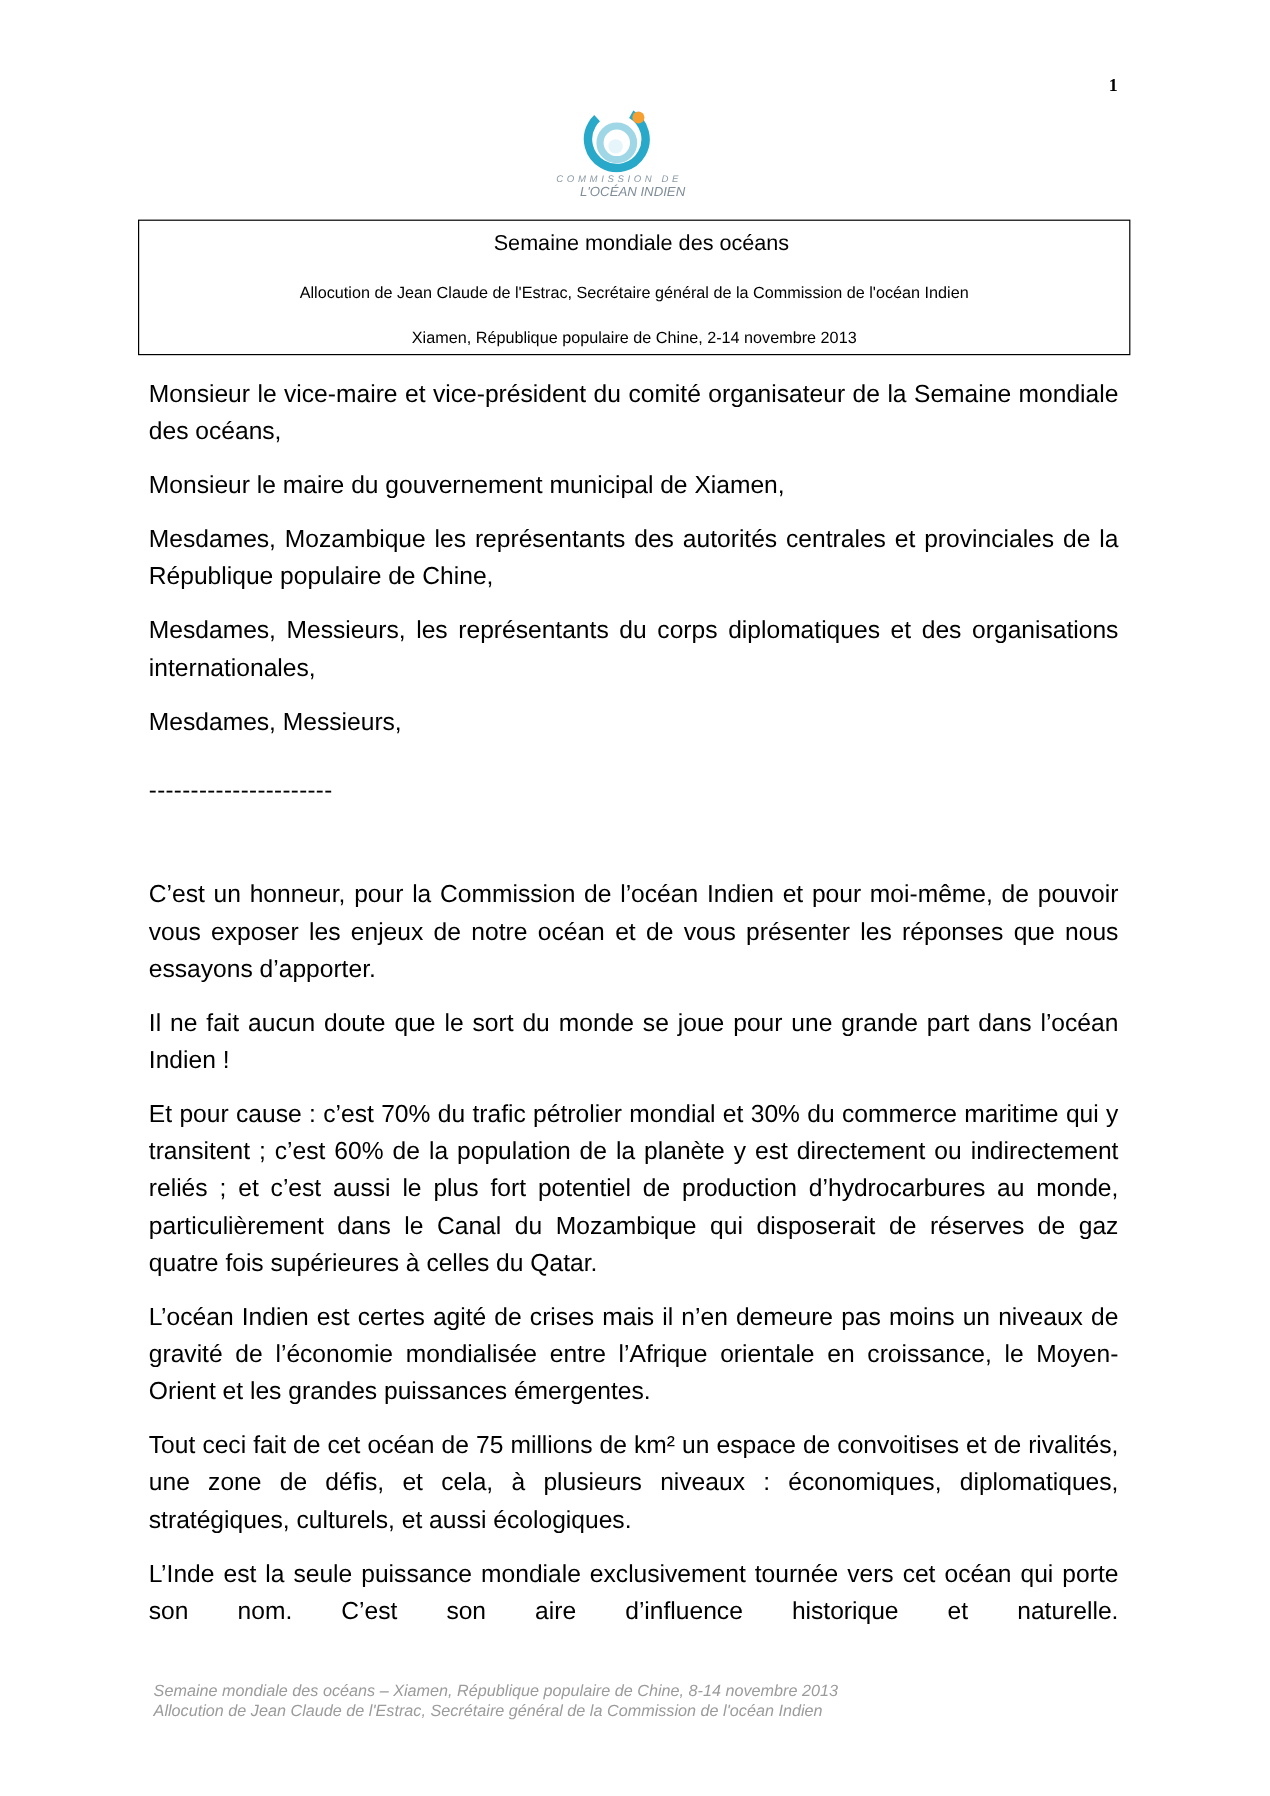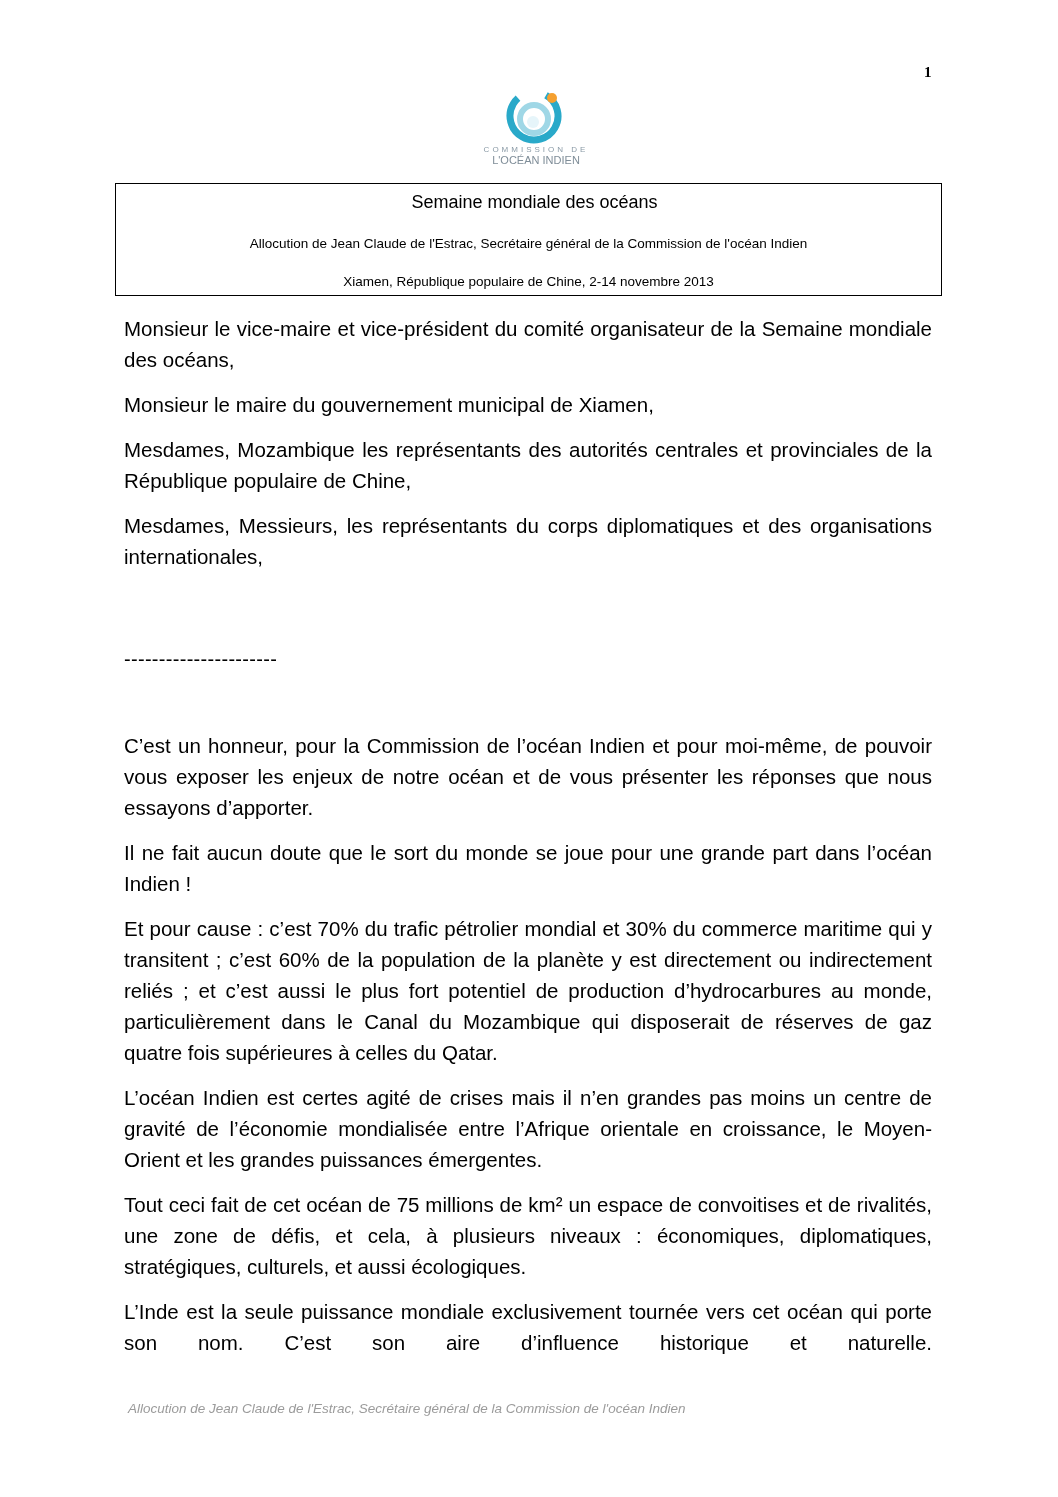"COMMISSION DE" .logo { font-style: none -> italic; left: 478px -> 458px }
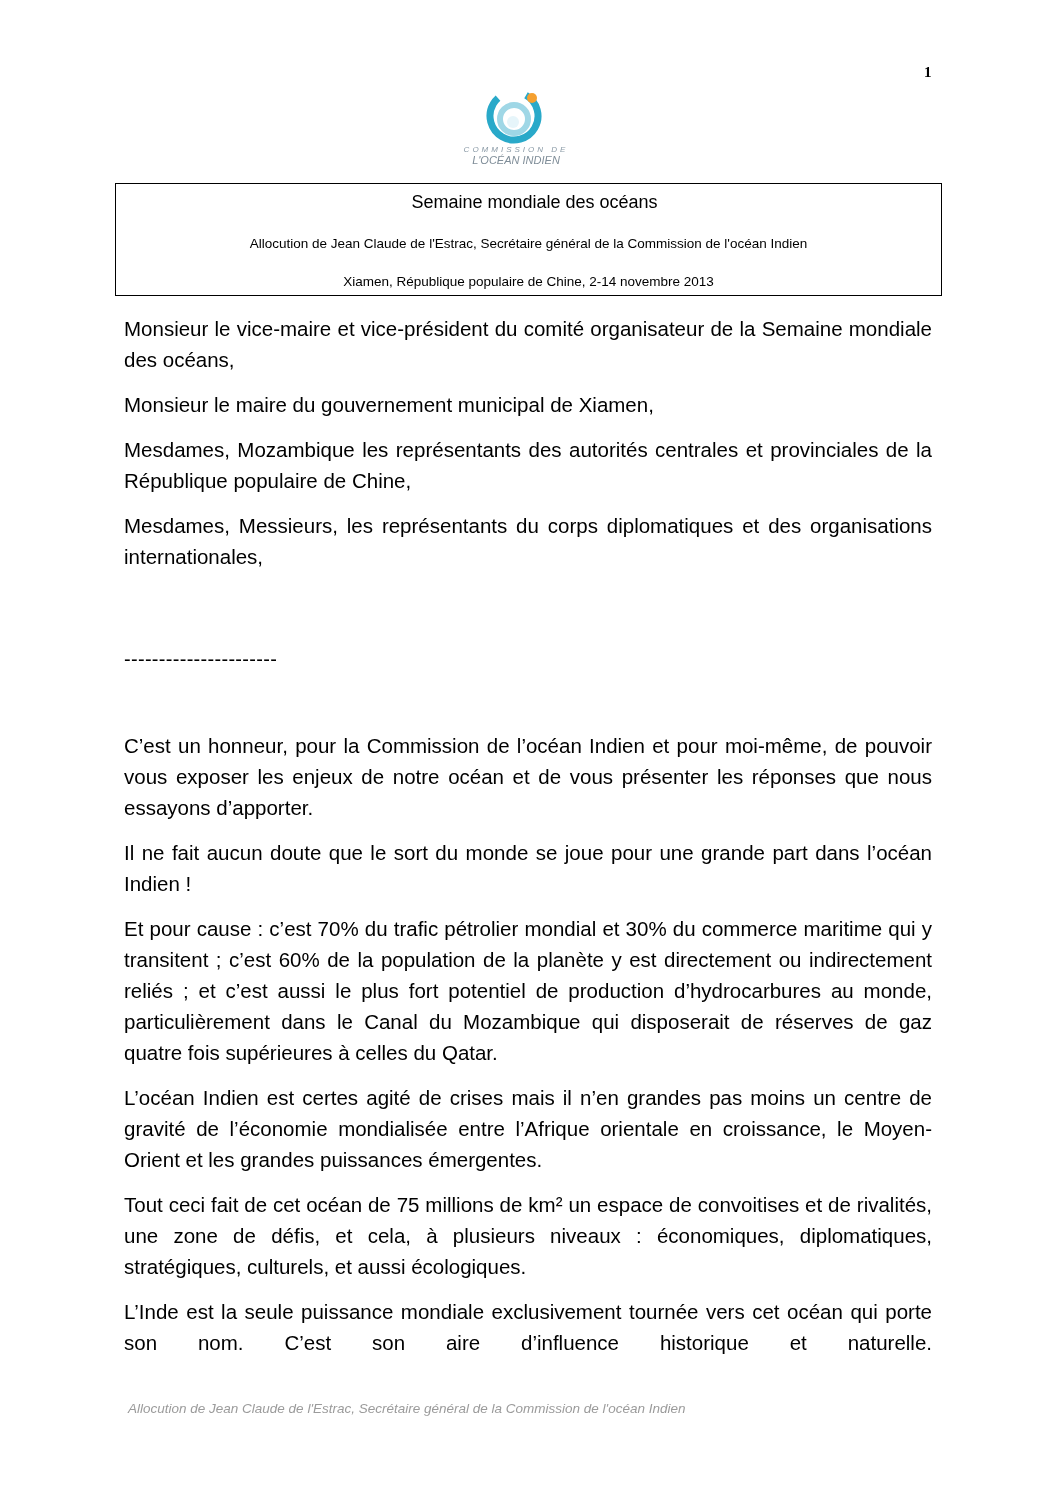"L'OCÉAN INDIEN" .logo-text2 { text-align: center -> right }
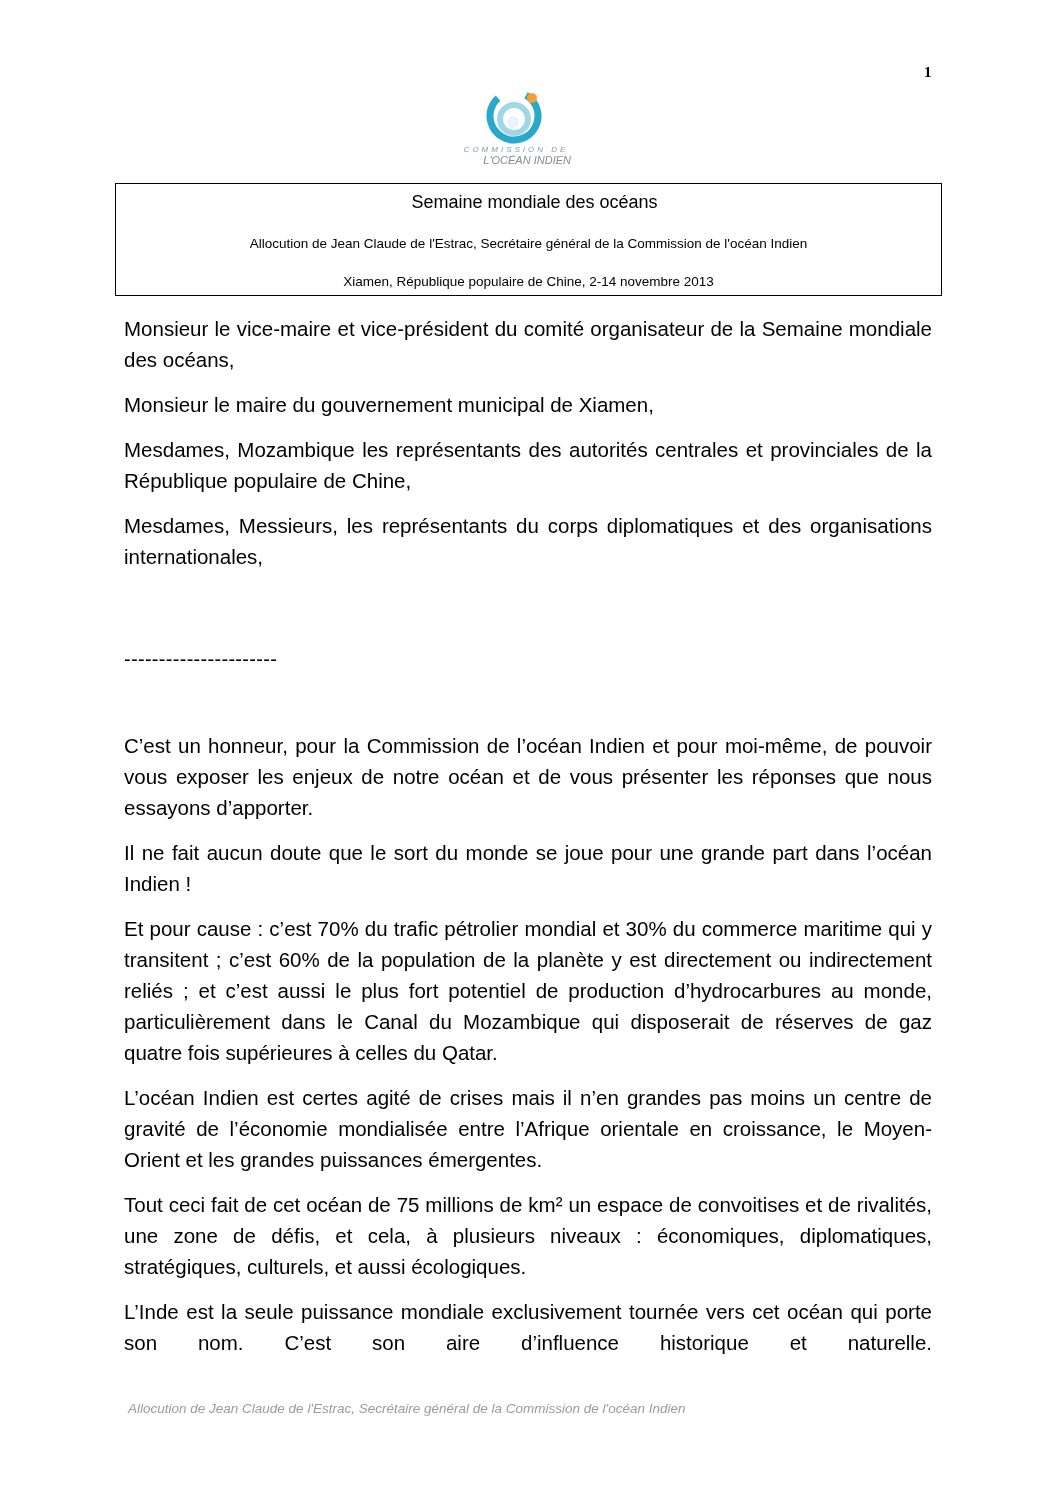"Mesdames, Messieurs," p.para { html: none -> <p>Mesdames, Messieurs,</p> }
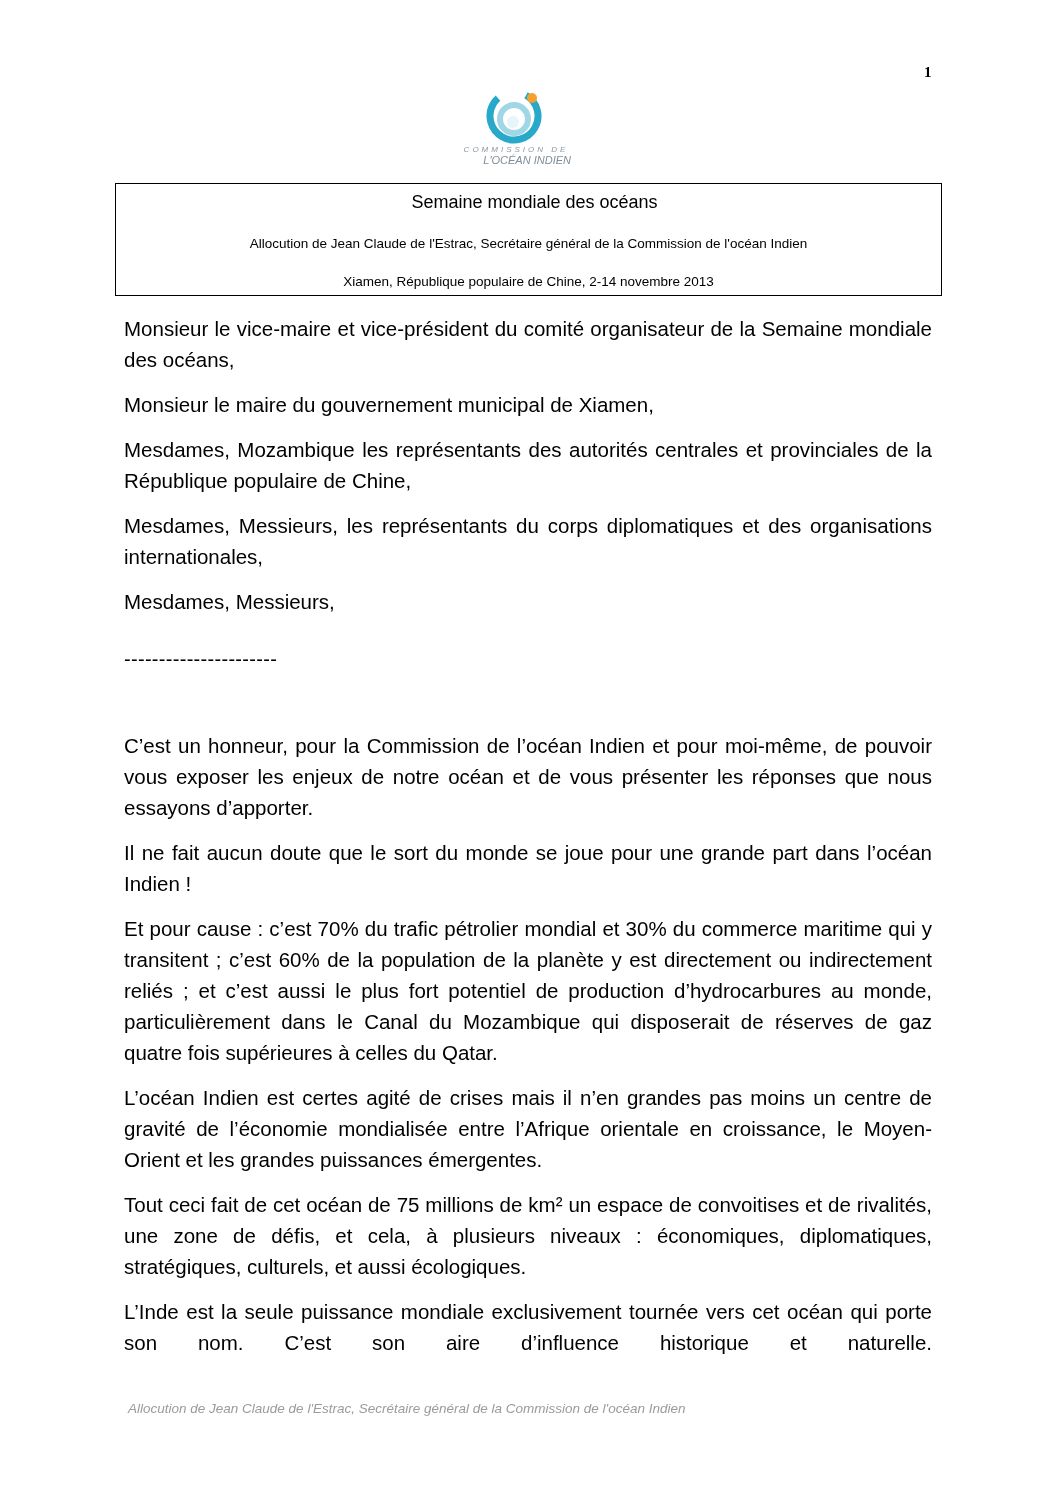"L’océan Indien est certes agité" p.para { text: grandes pas moins un centre -> demeure pas moins un niveaux }
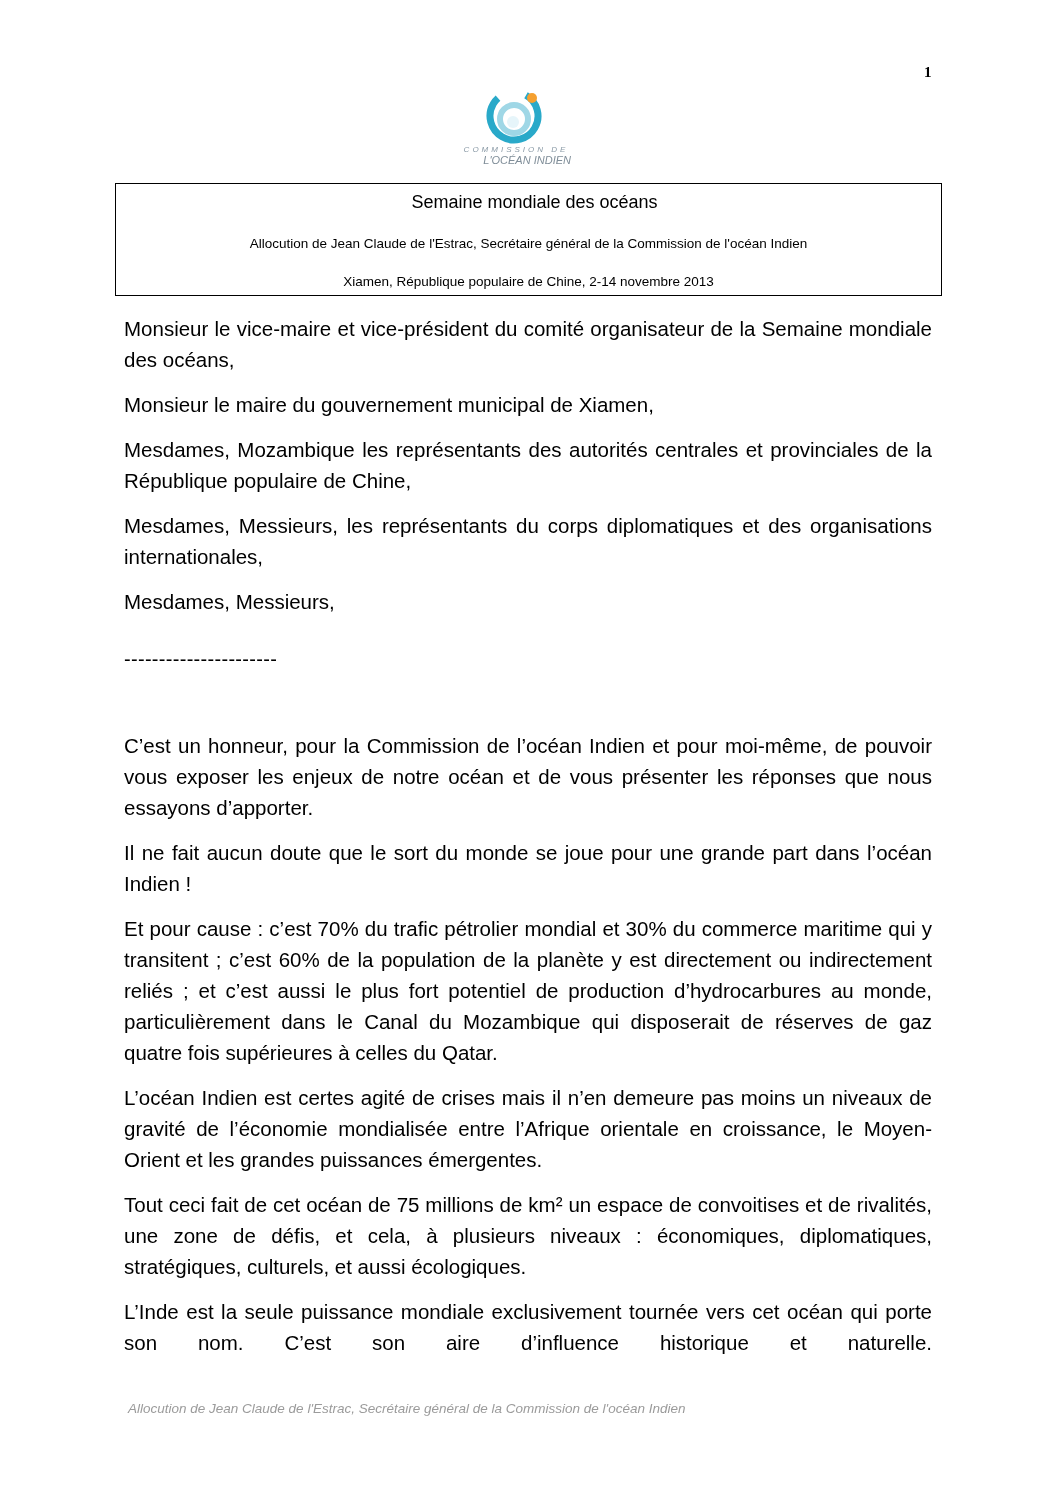"Semaine mondiale des océans –" div { html: none -> <div>Semaine mondiale des océans – Xiamen, République populaire de Chine, 8-14 novembre 2013</div> }
